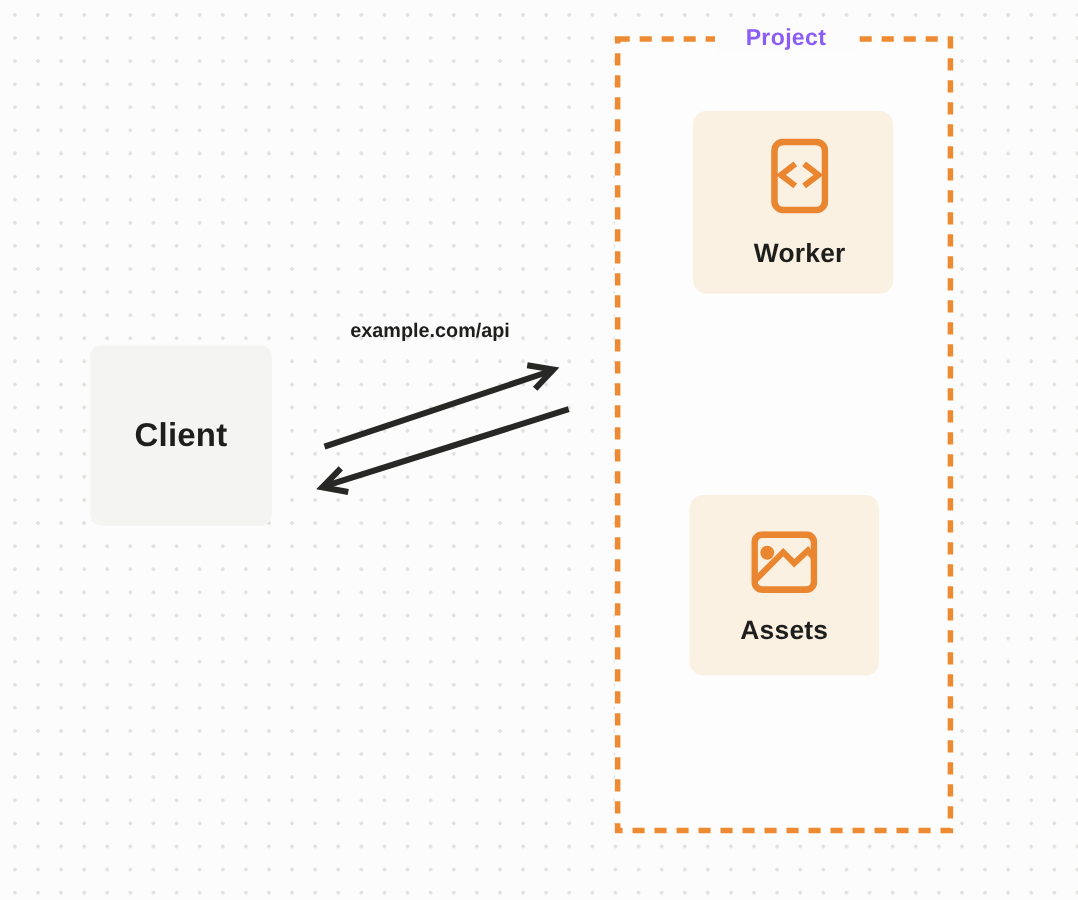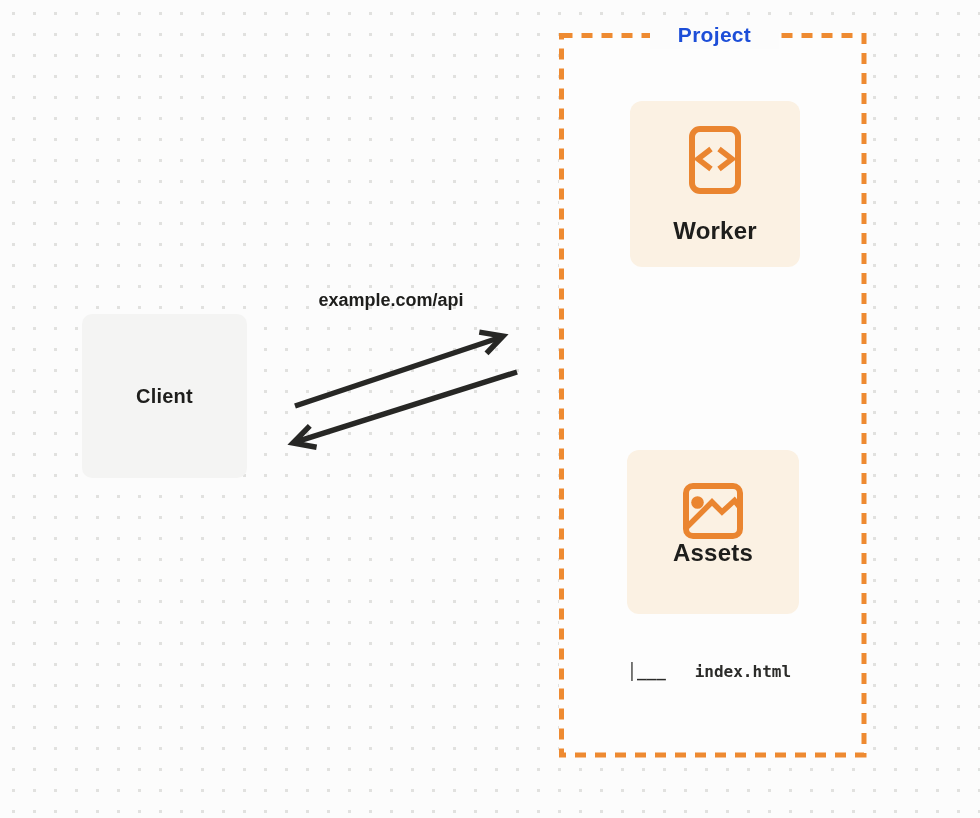"Project" .project-label { color: #1d4ed8 -> #8b5cf6 }
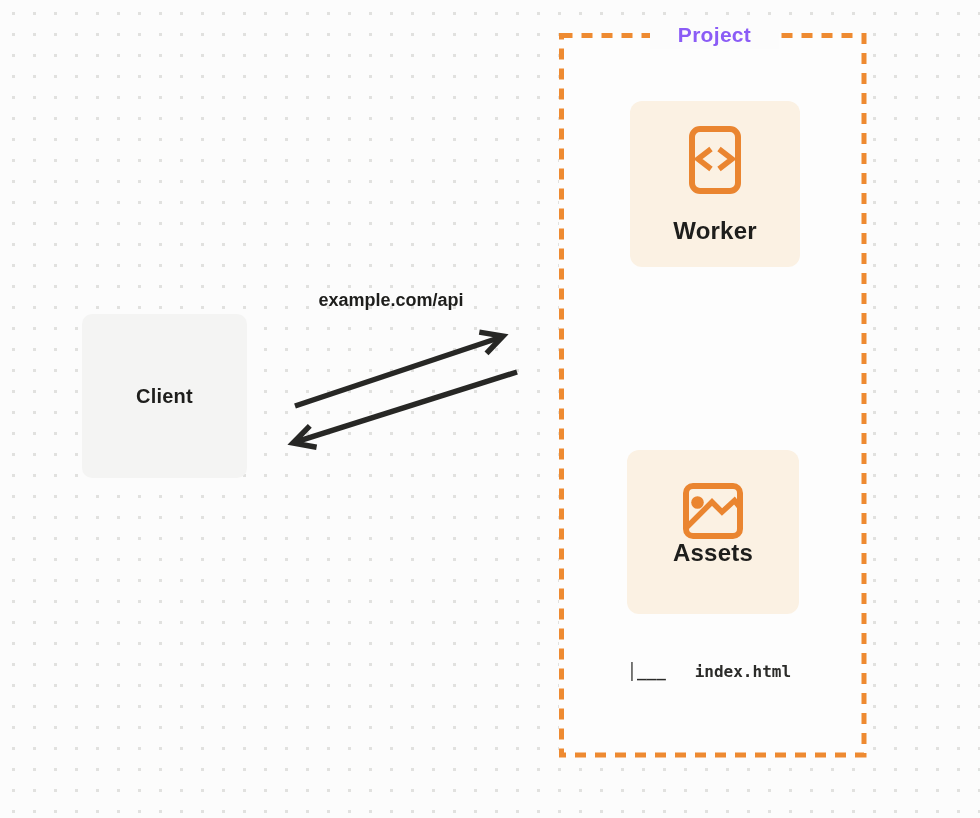"Worker" .worker-card { padding-left: none -> 12px }
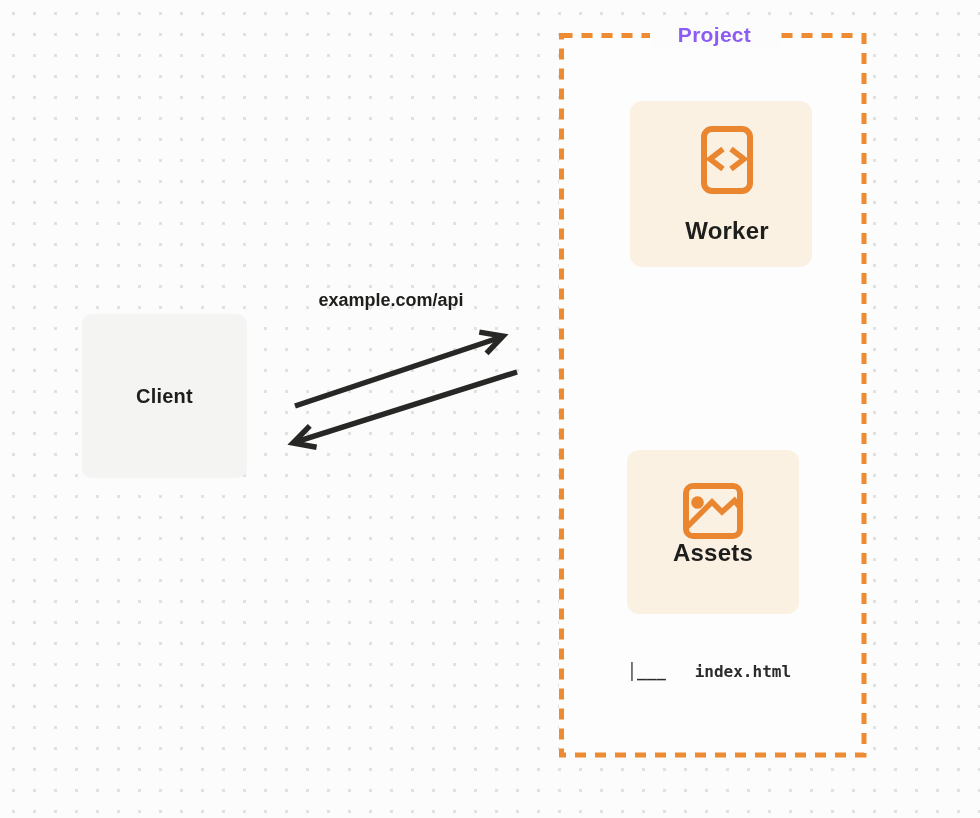"Client" .client-box .label { font-size: 20px -> 30px }
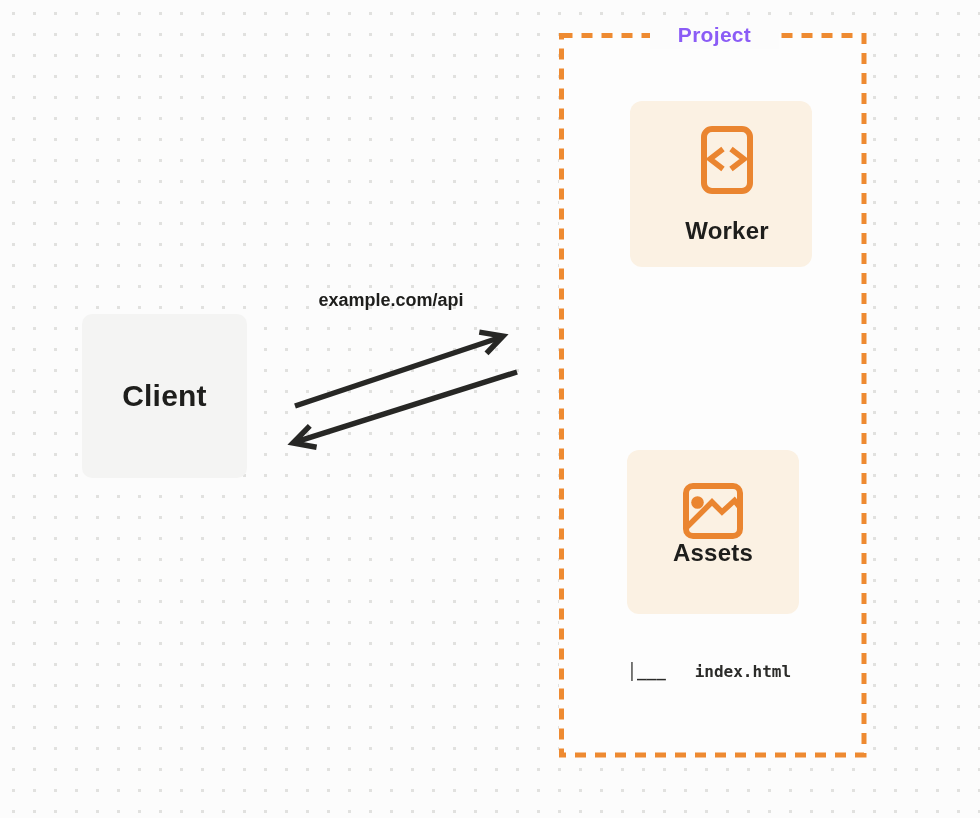"Assets" .assets-card .label { margin-top: none -> 21px }
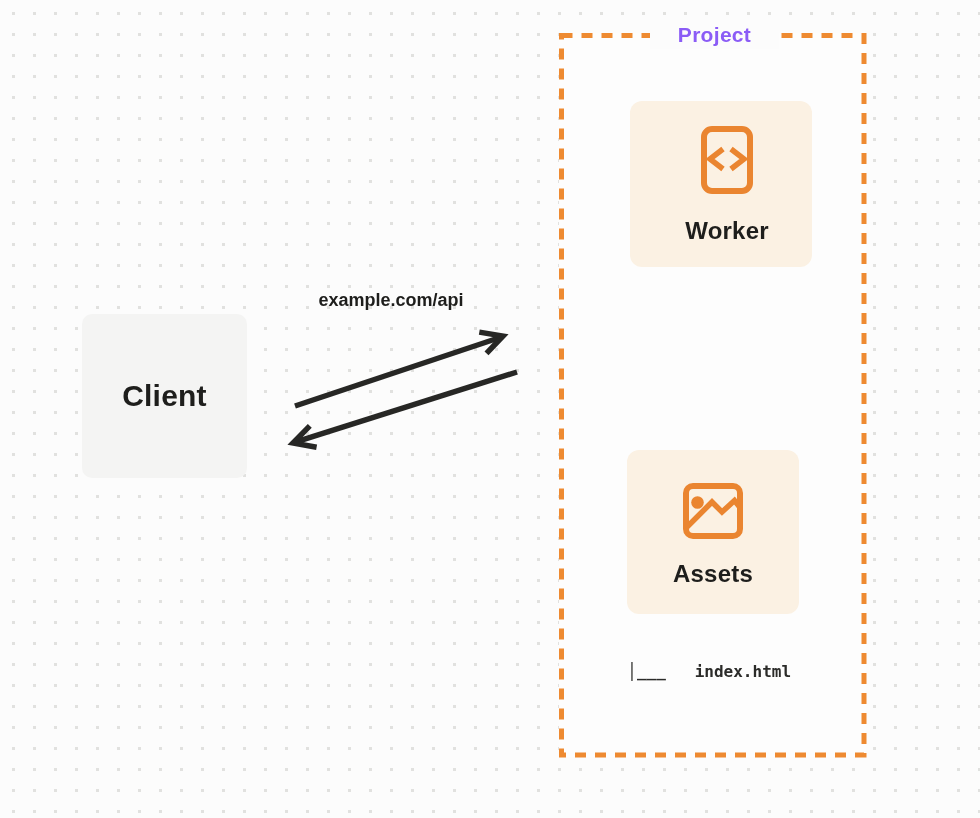"│___ index.html" div { html: <div> │___ index.html</div> -> none }
